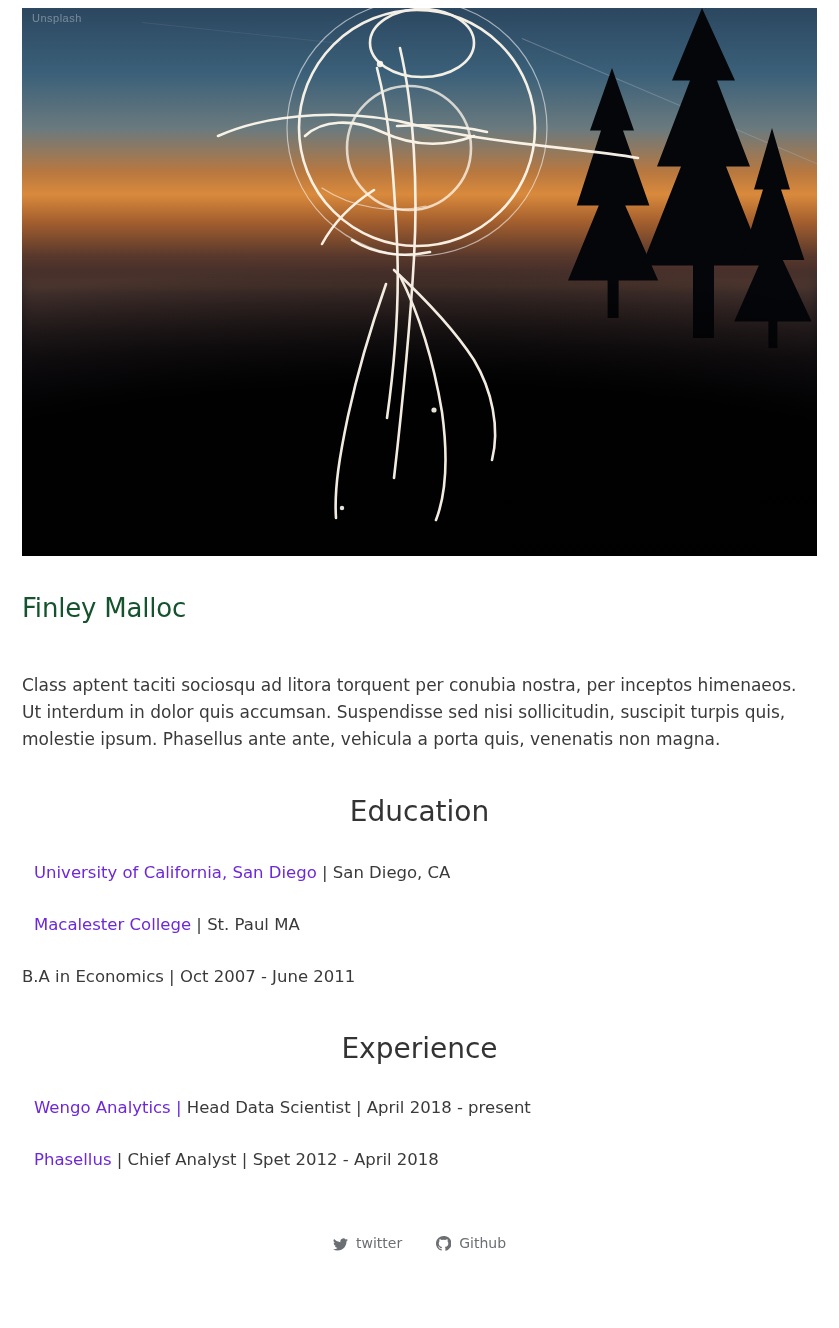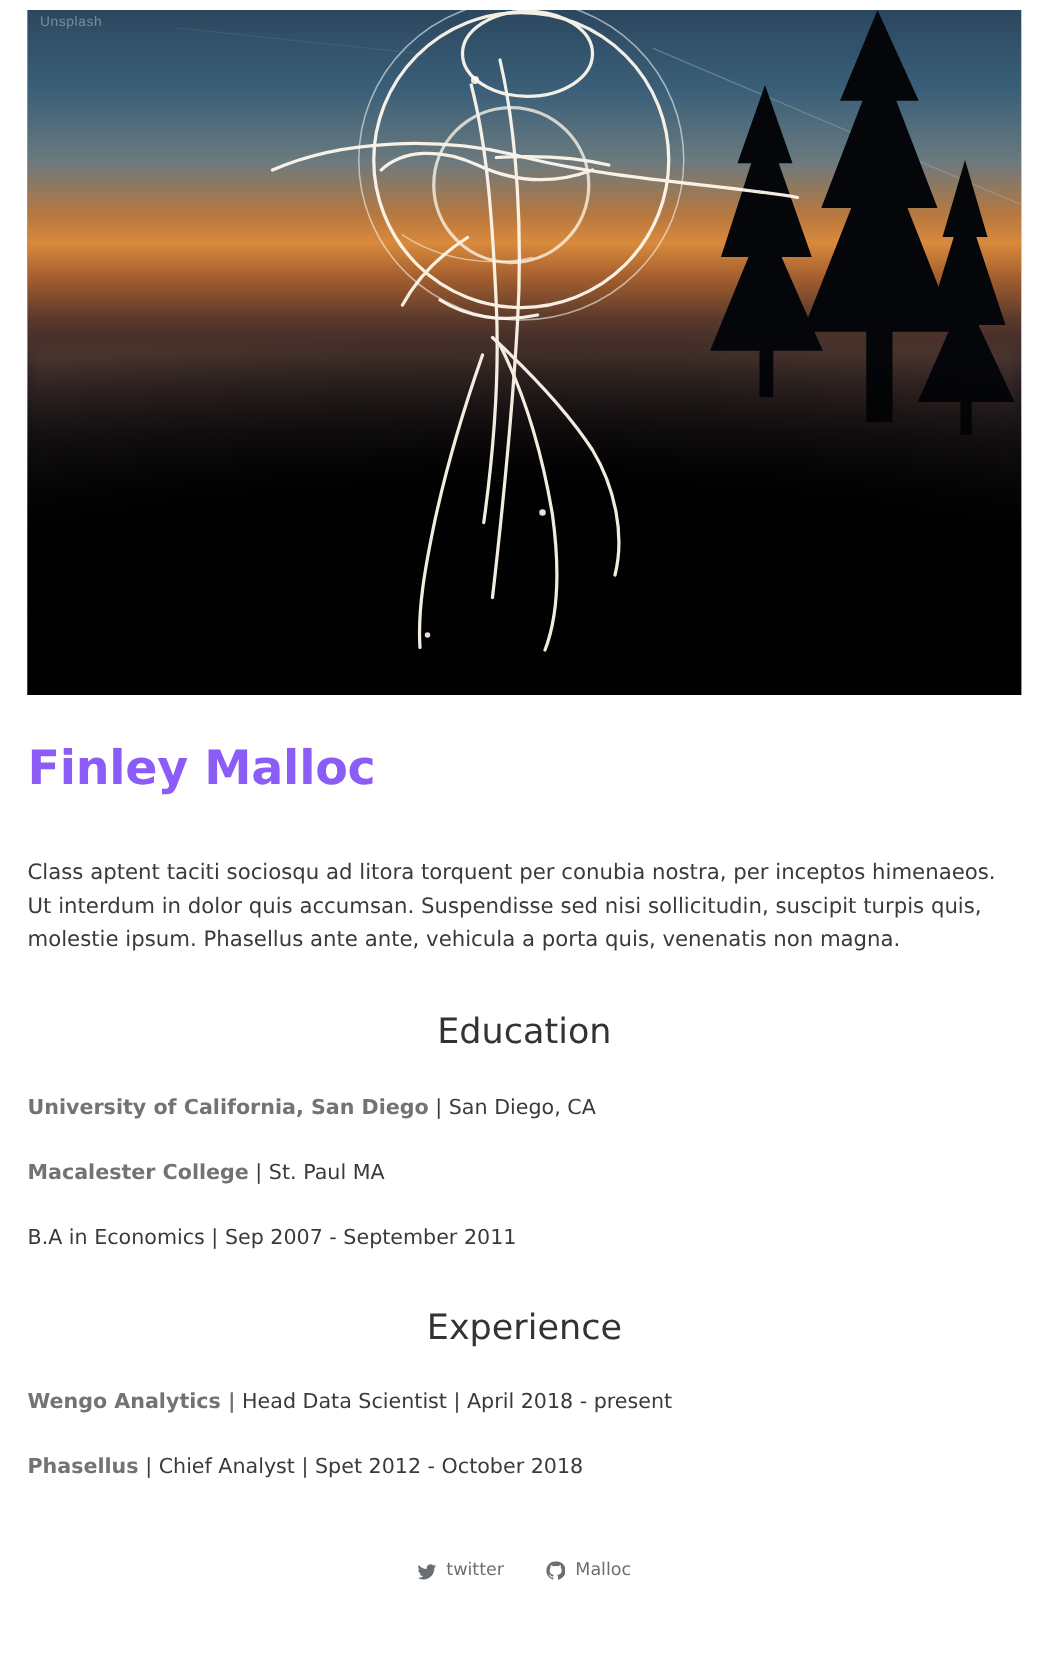"Finley Malloc" h1.name { color: #8b5cf6 -> #14532d; font-size: 38px -> 26px; font-weight: 700 -> 400 }
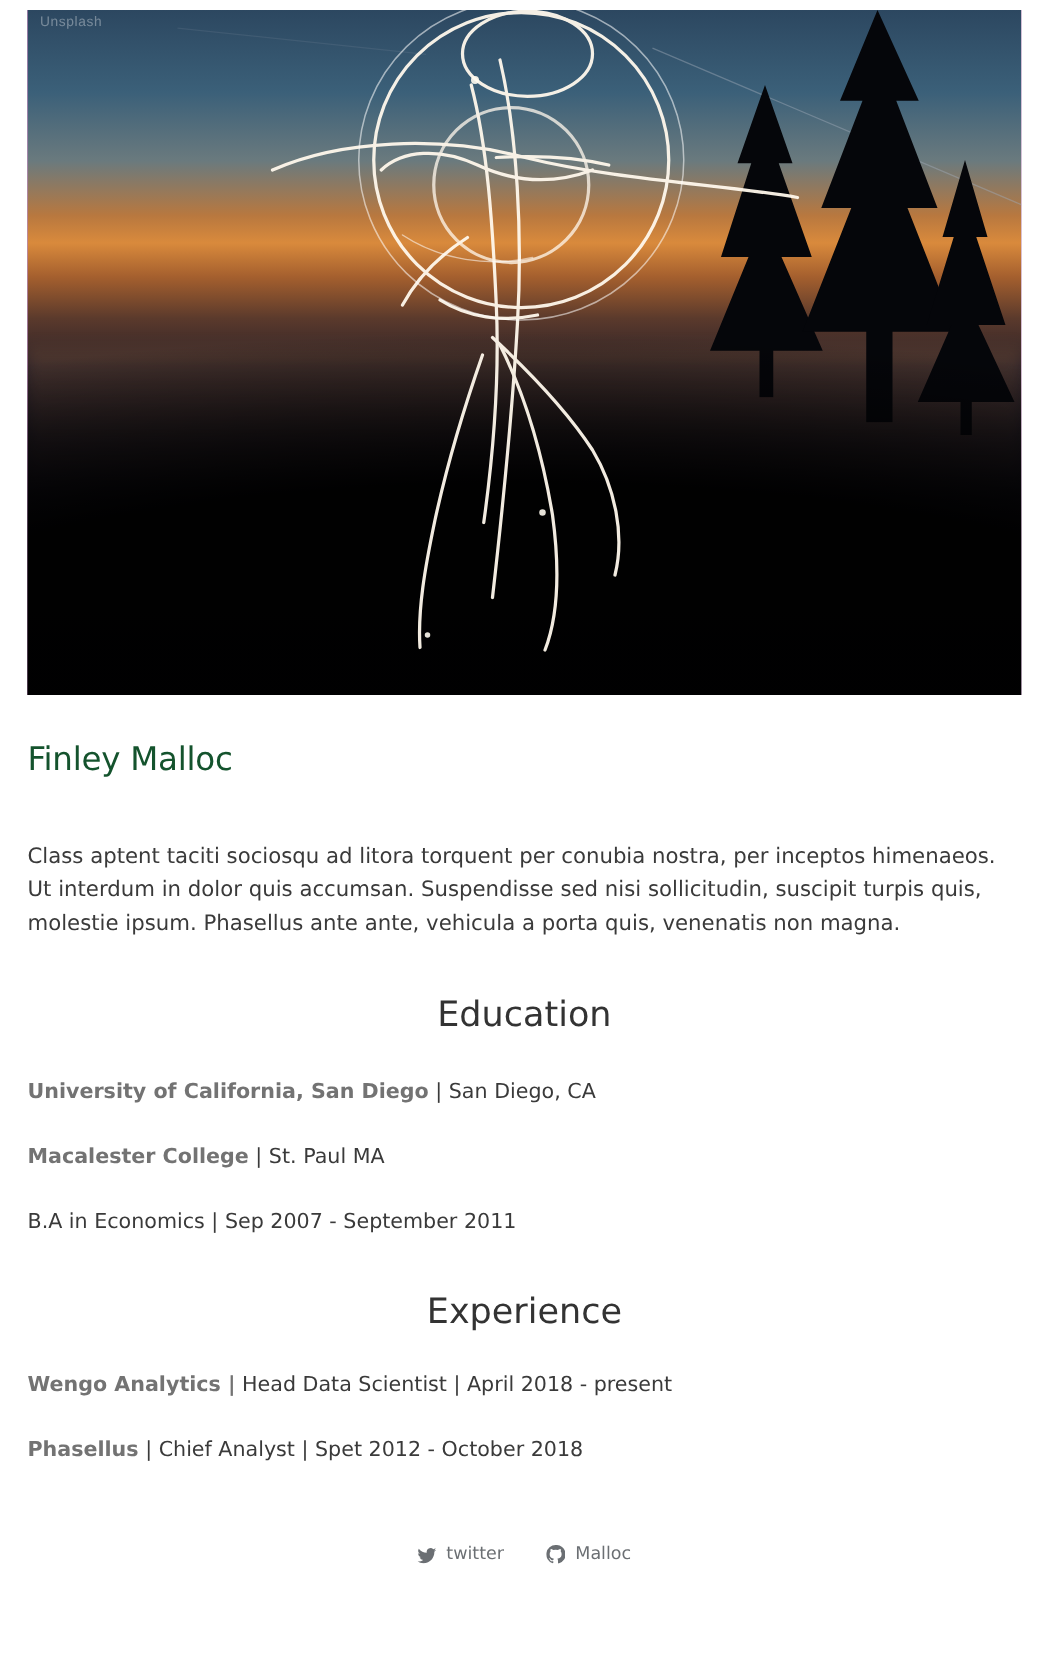"University of California, San Diego" .line b { color: #737373 -> #6d28d9; font-weight: 700 -> 400; margin-left: none -> 12px }
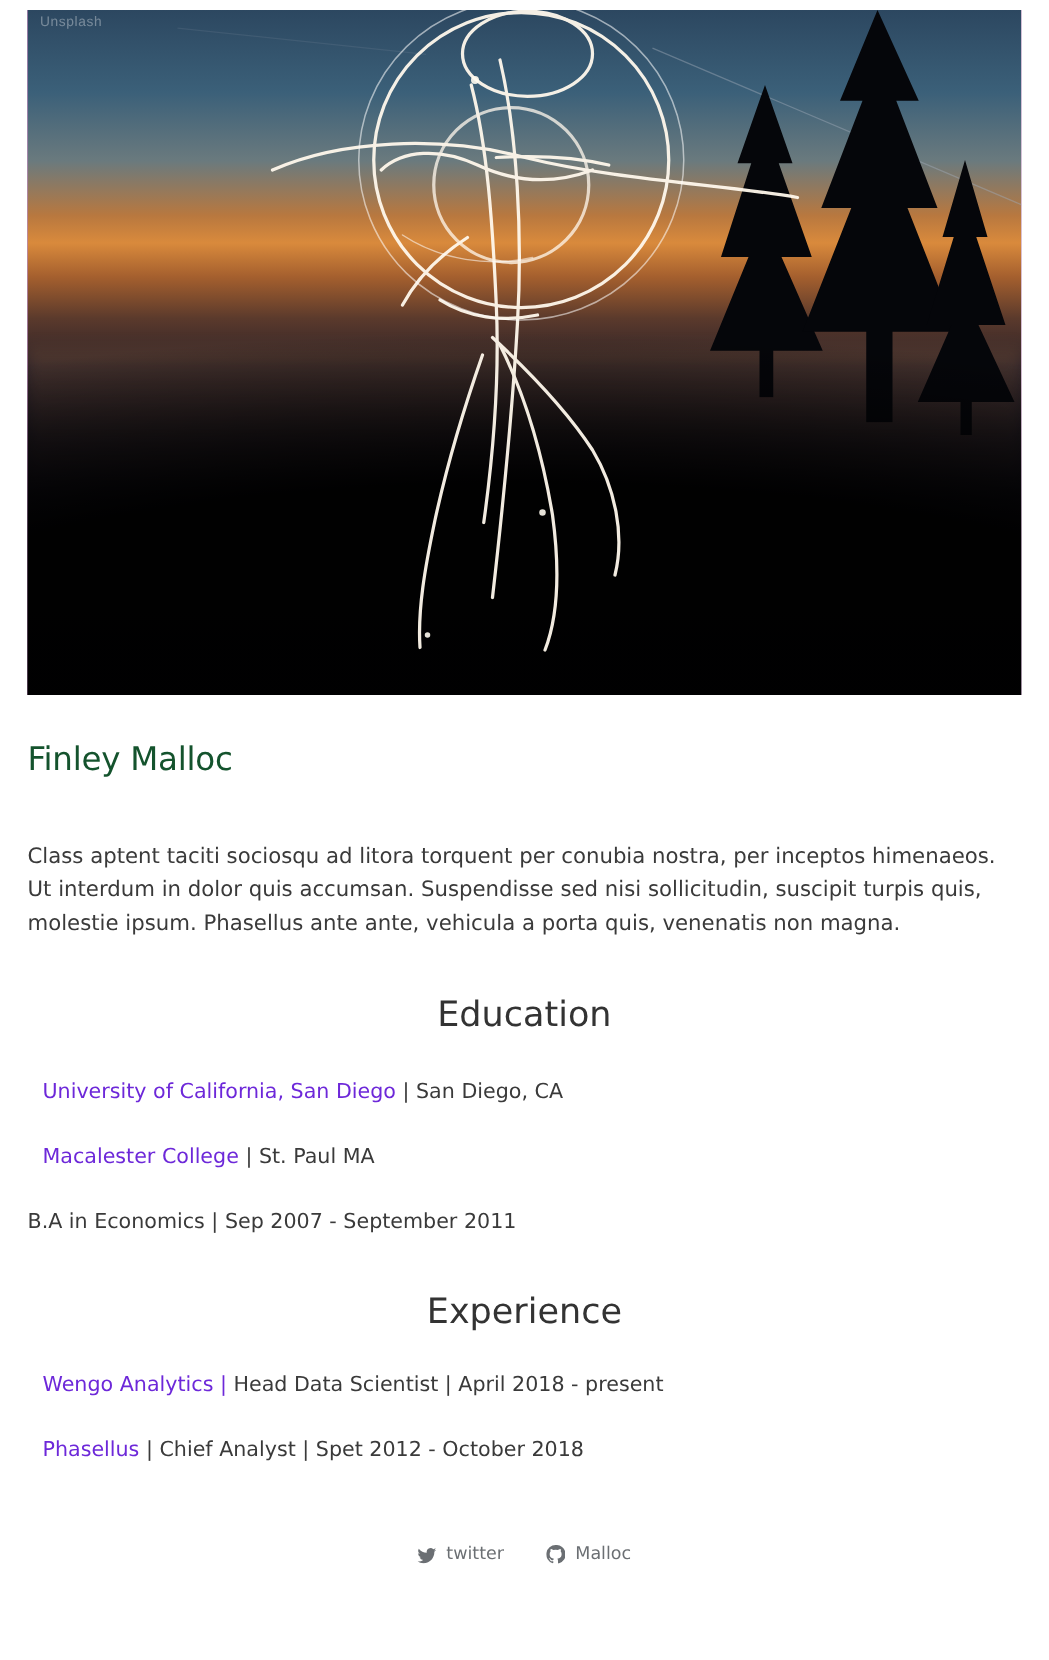"B.A in Economics | Sep" div.line { text: Sep 2007 - September -> Oct 2007 - June }
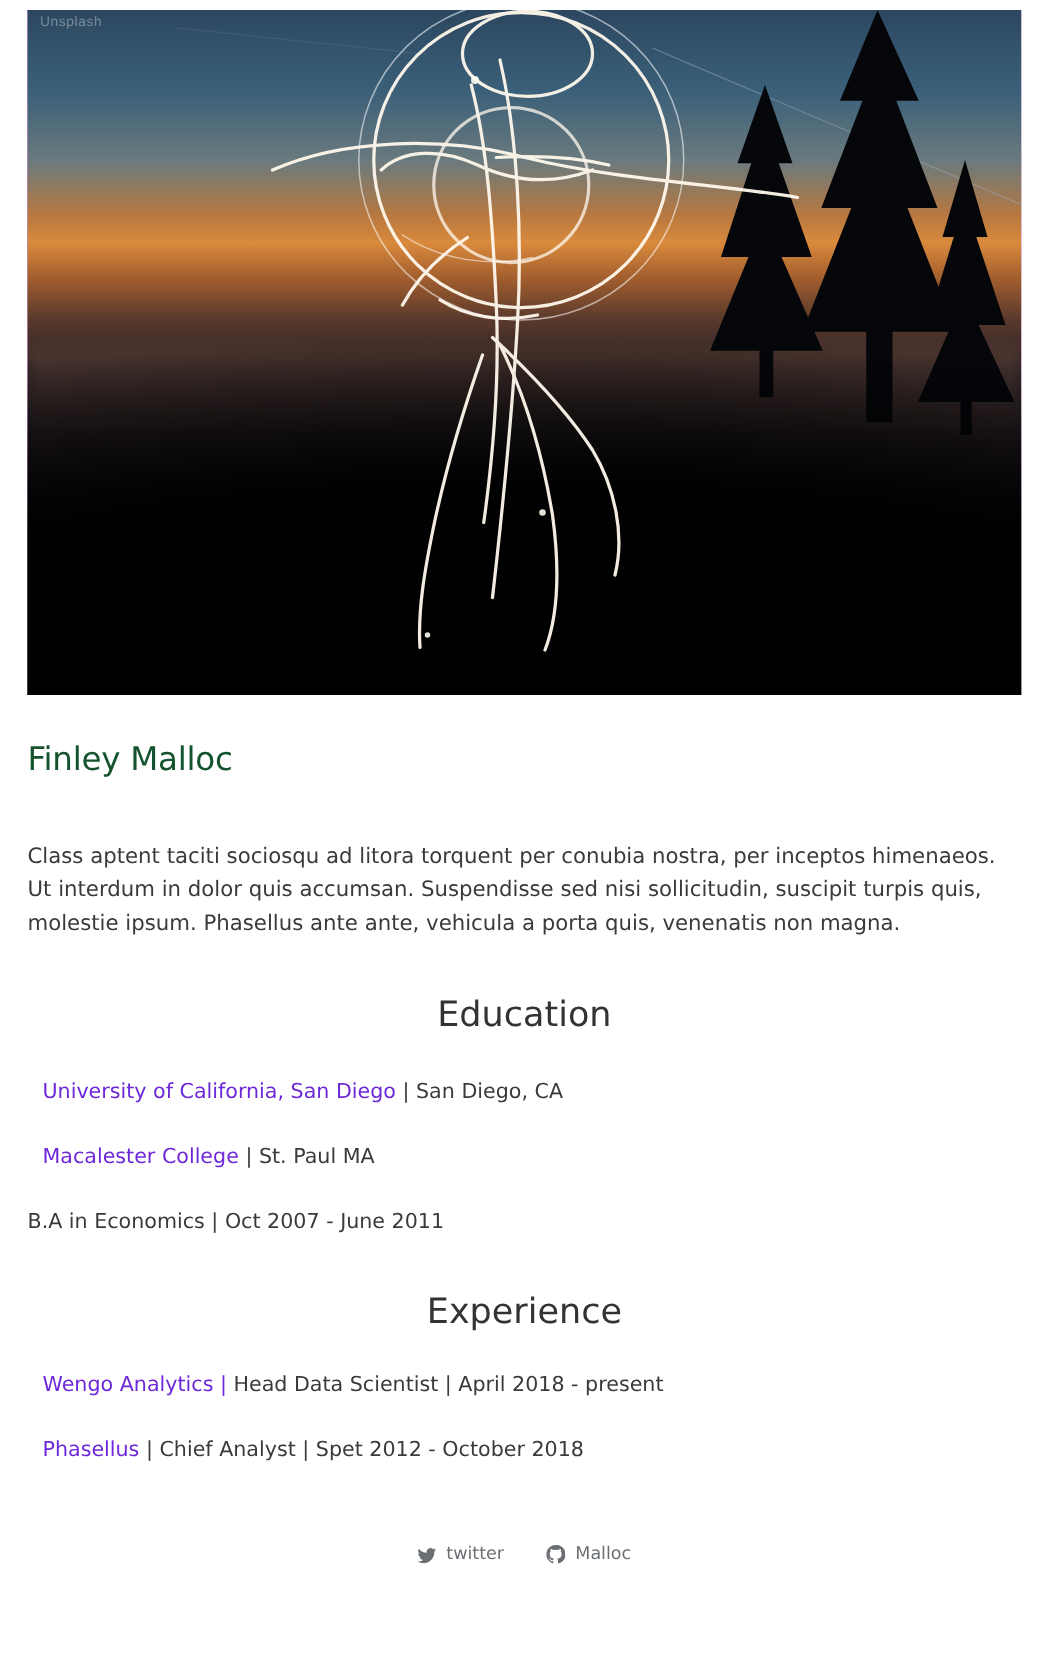"| Chief Analyst | Spet" span { text: October -> April }
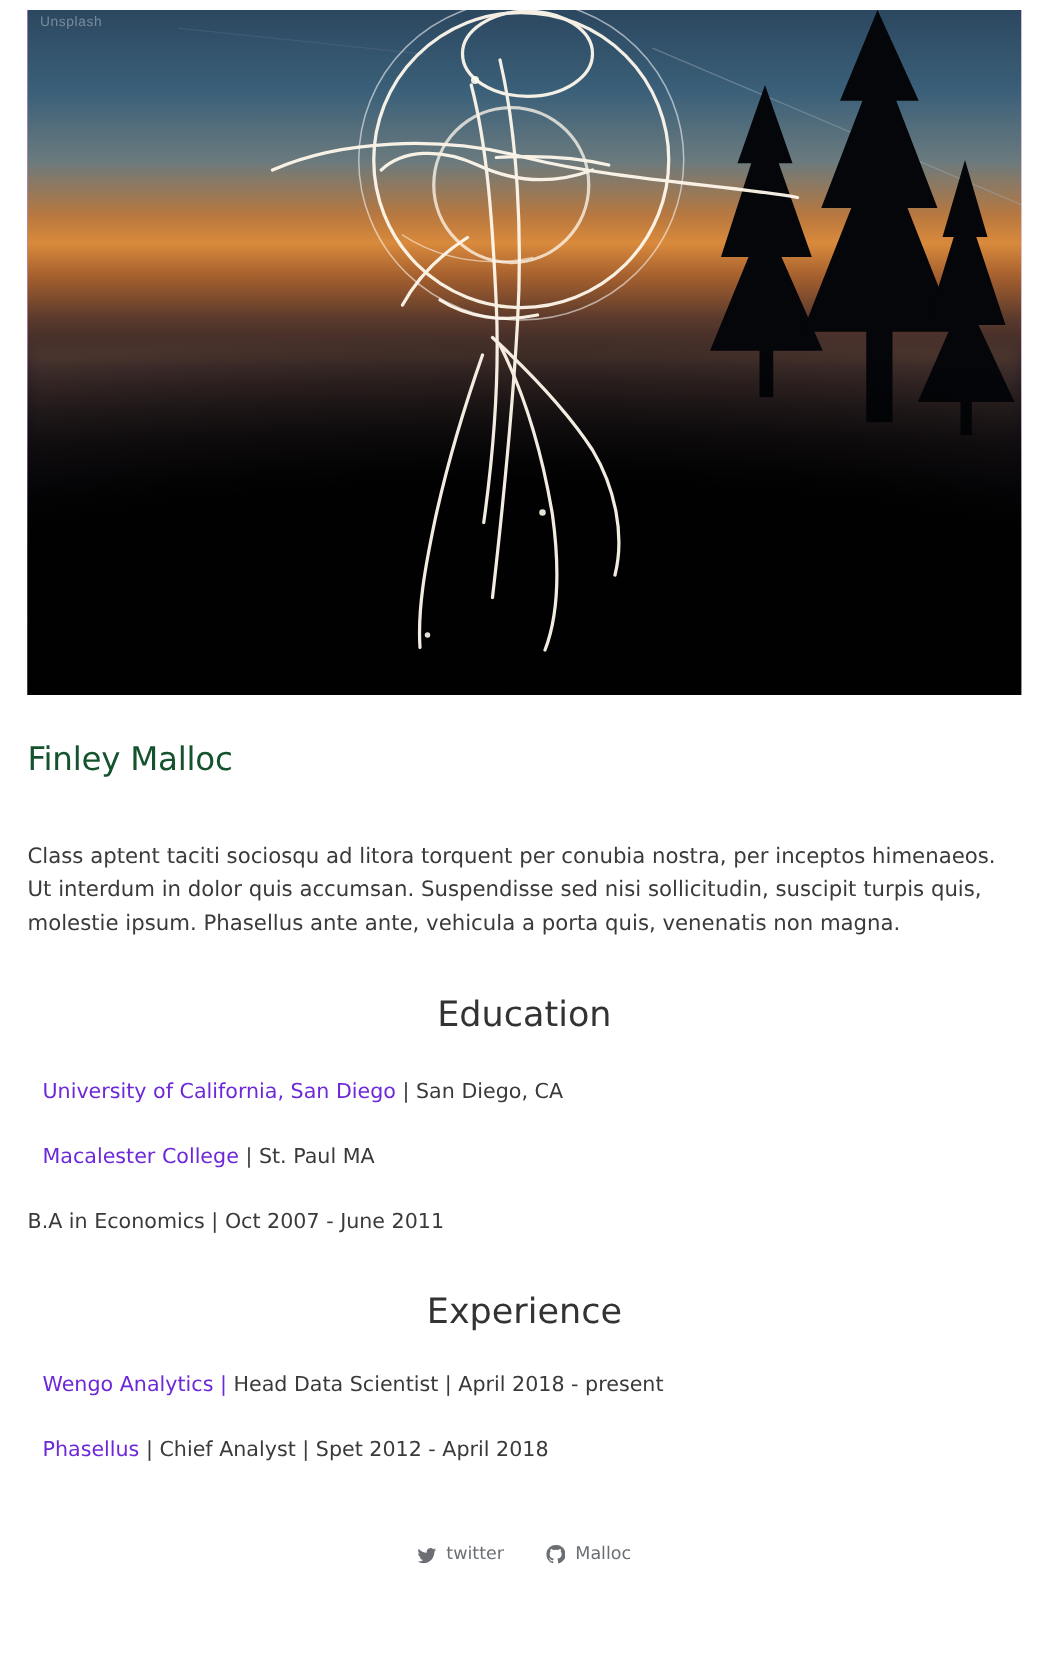"Malloc" span { text: Malloc -> Github }
